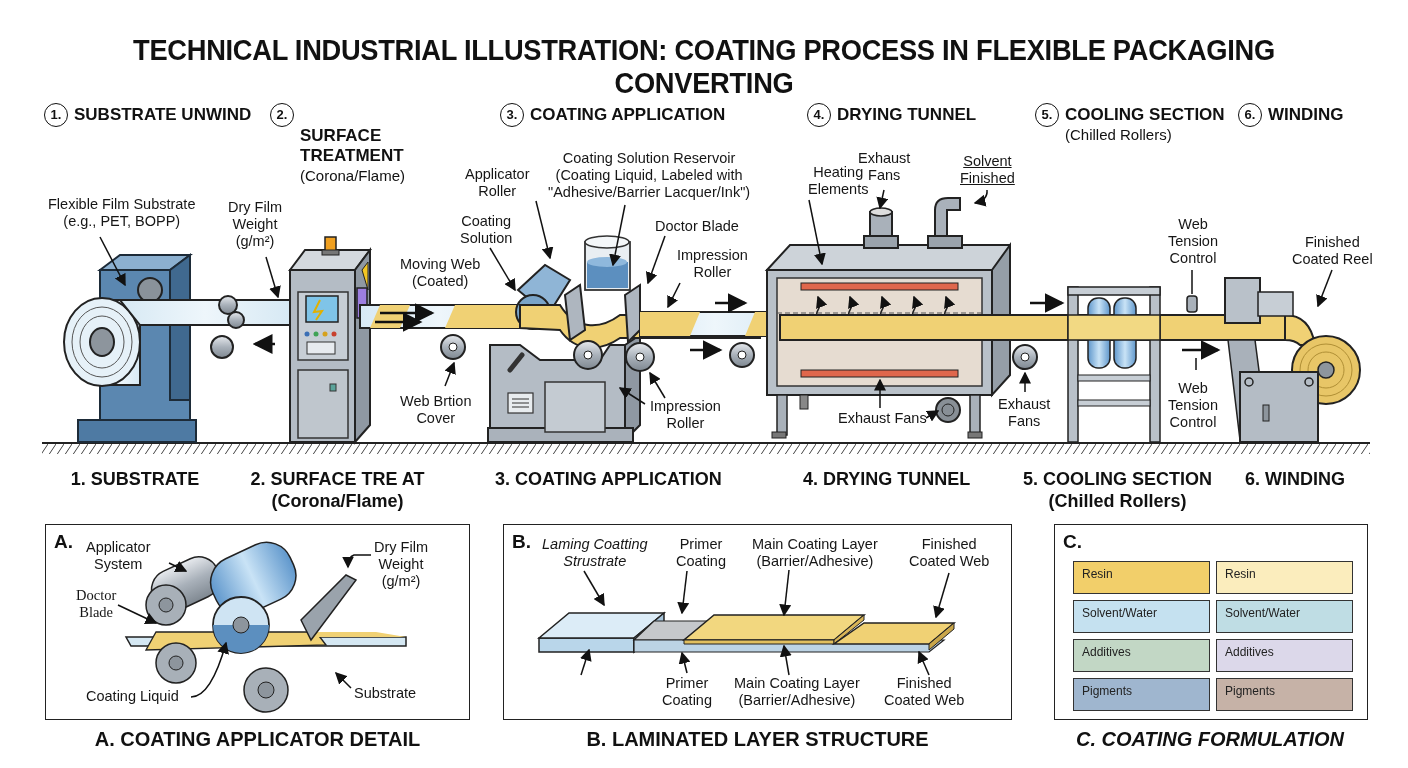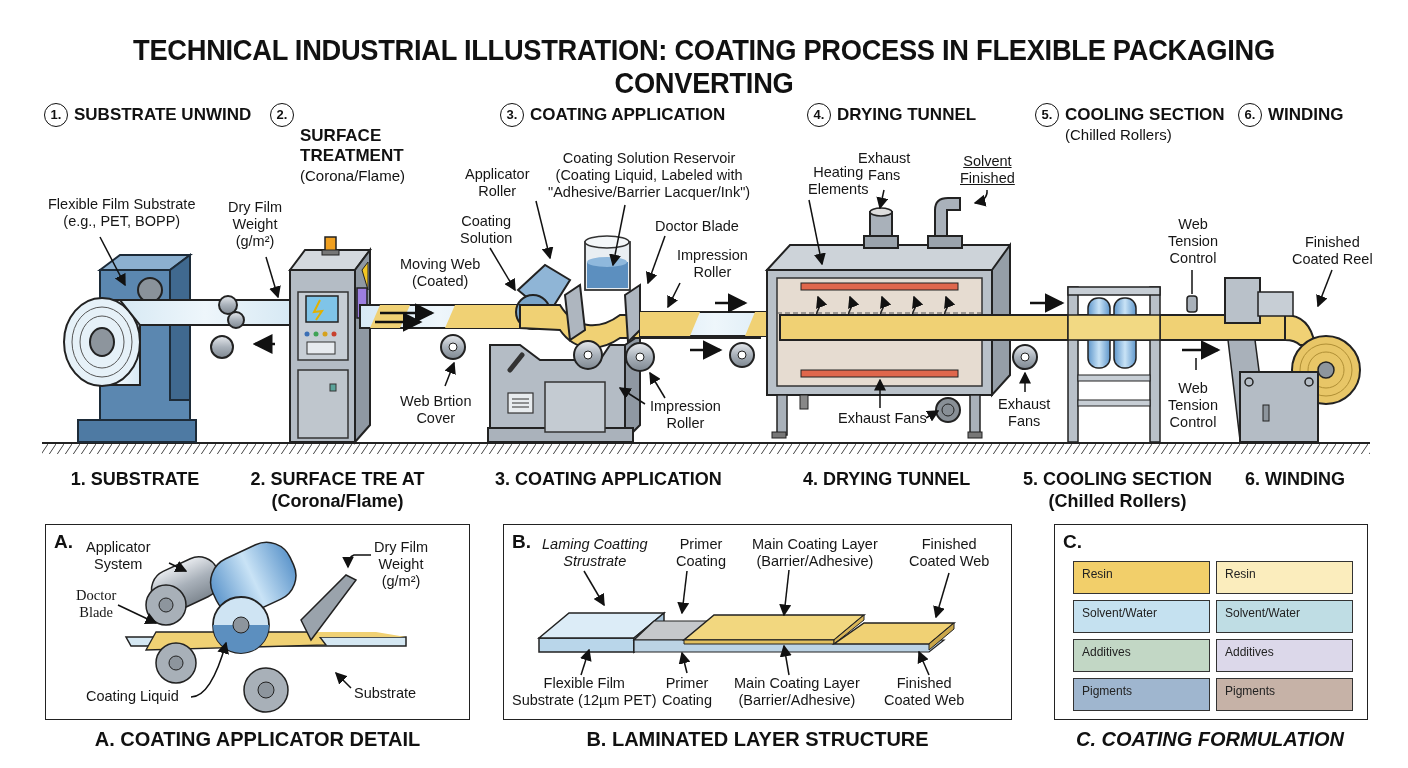"Flexible Film" div.abs { html: <div> <div>Flexible Film</div> <div>Substrate (12µm PET)</div> </div> -> none }
